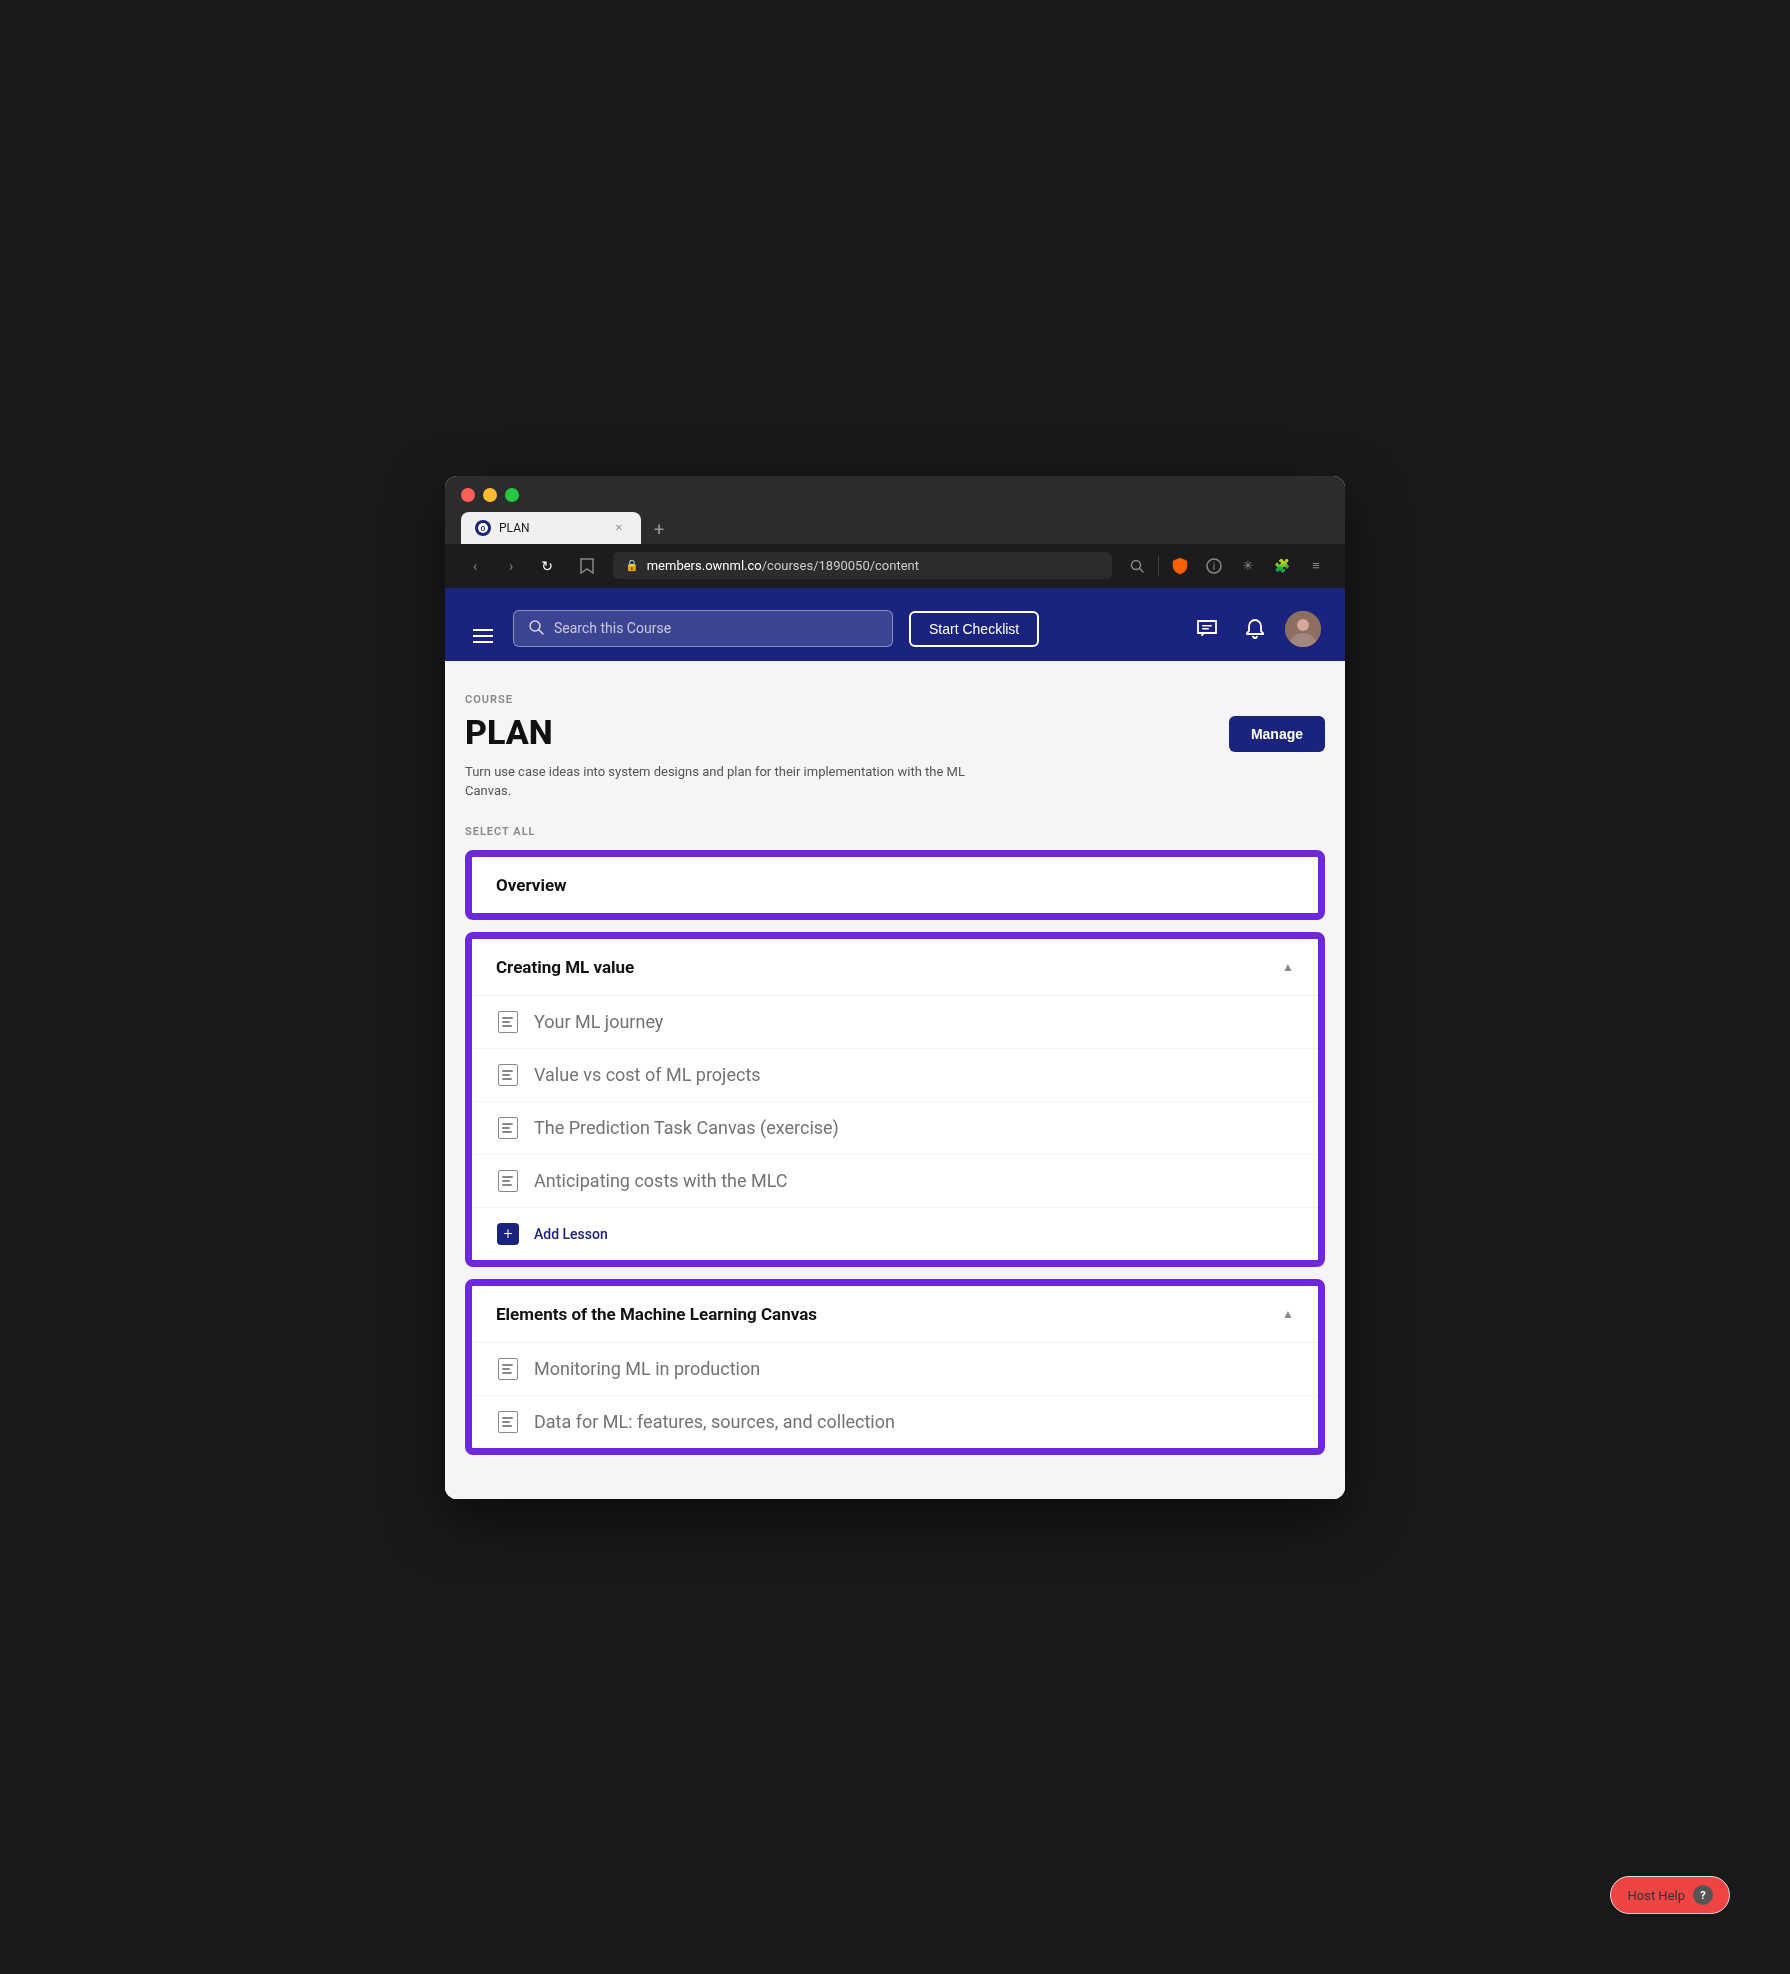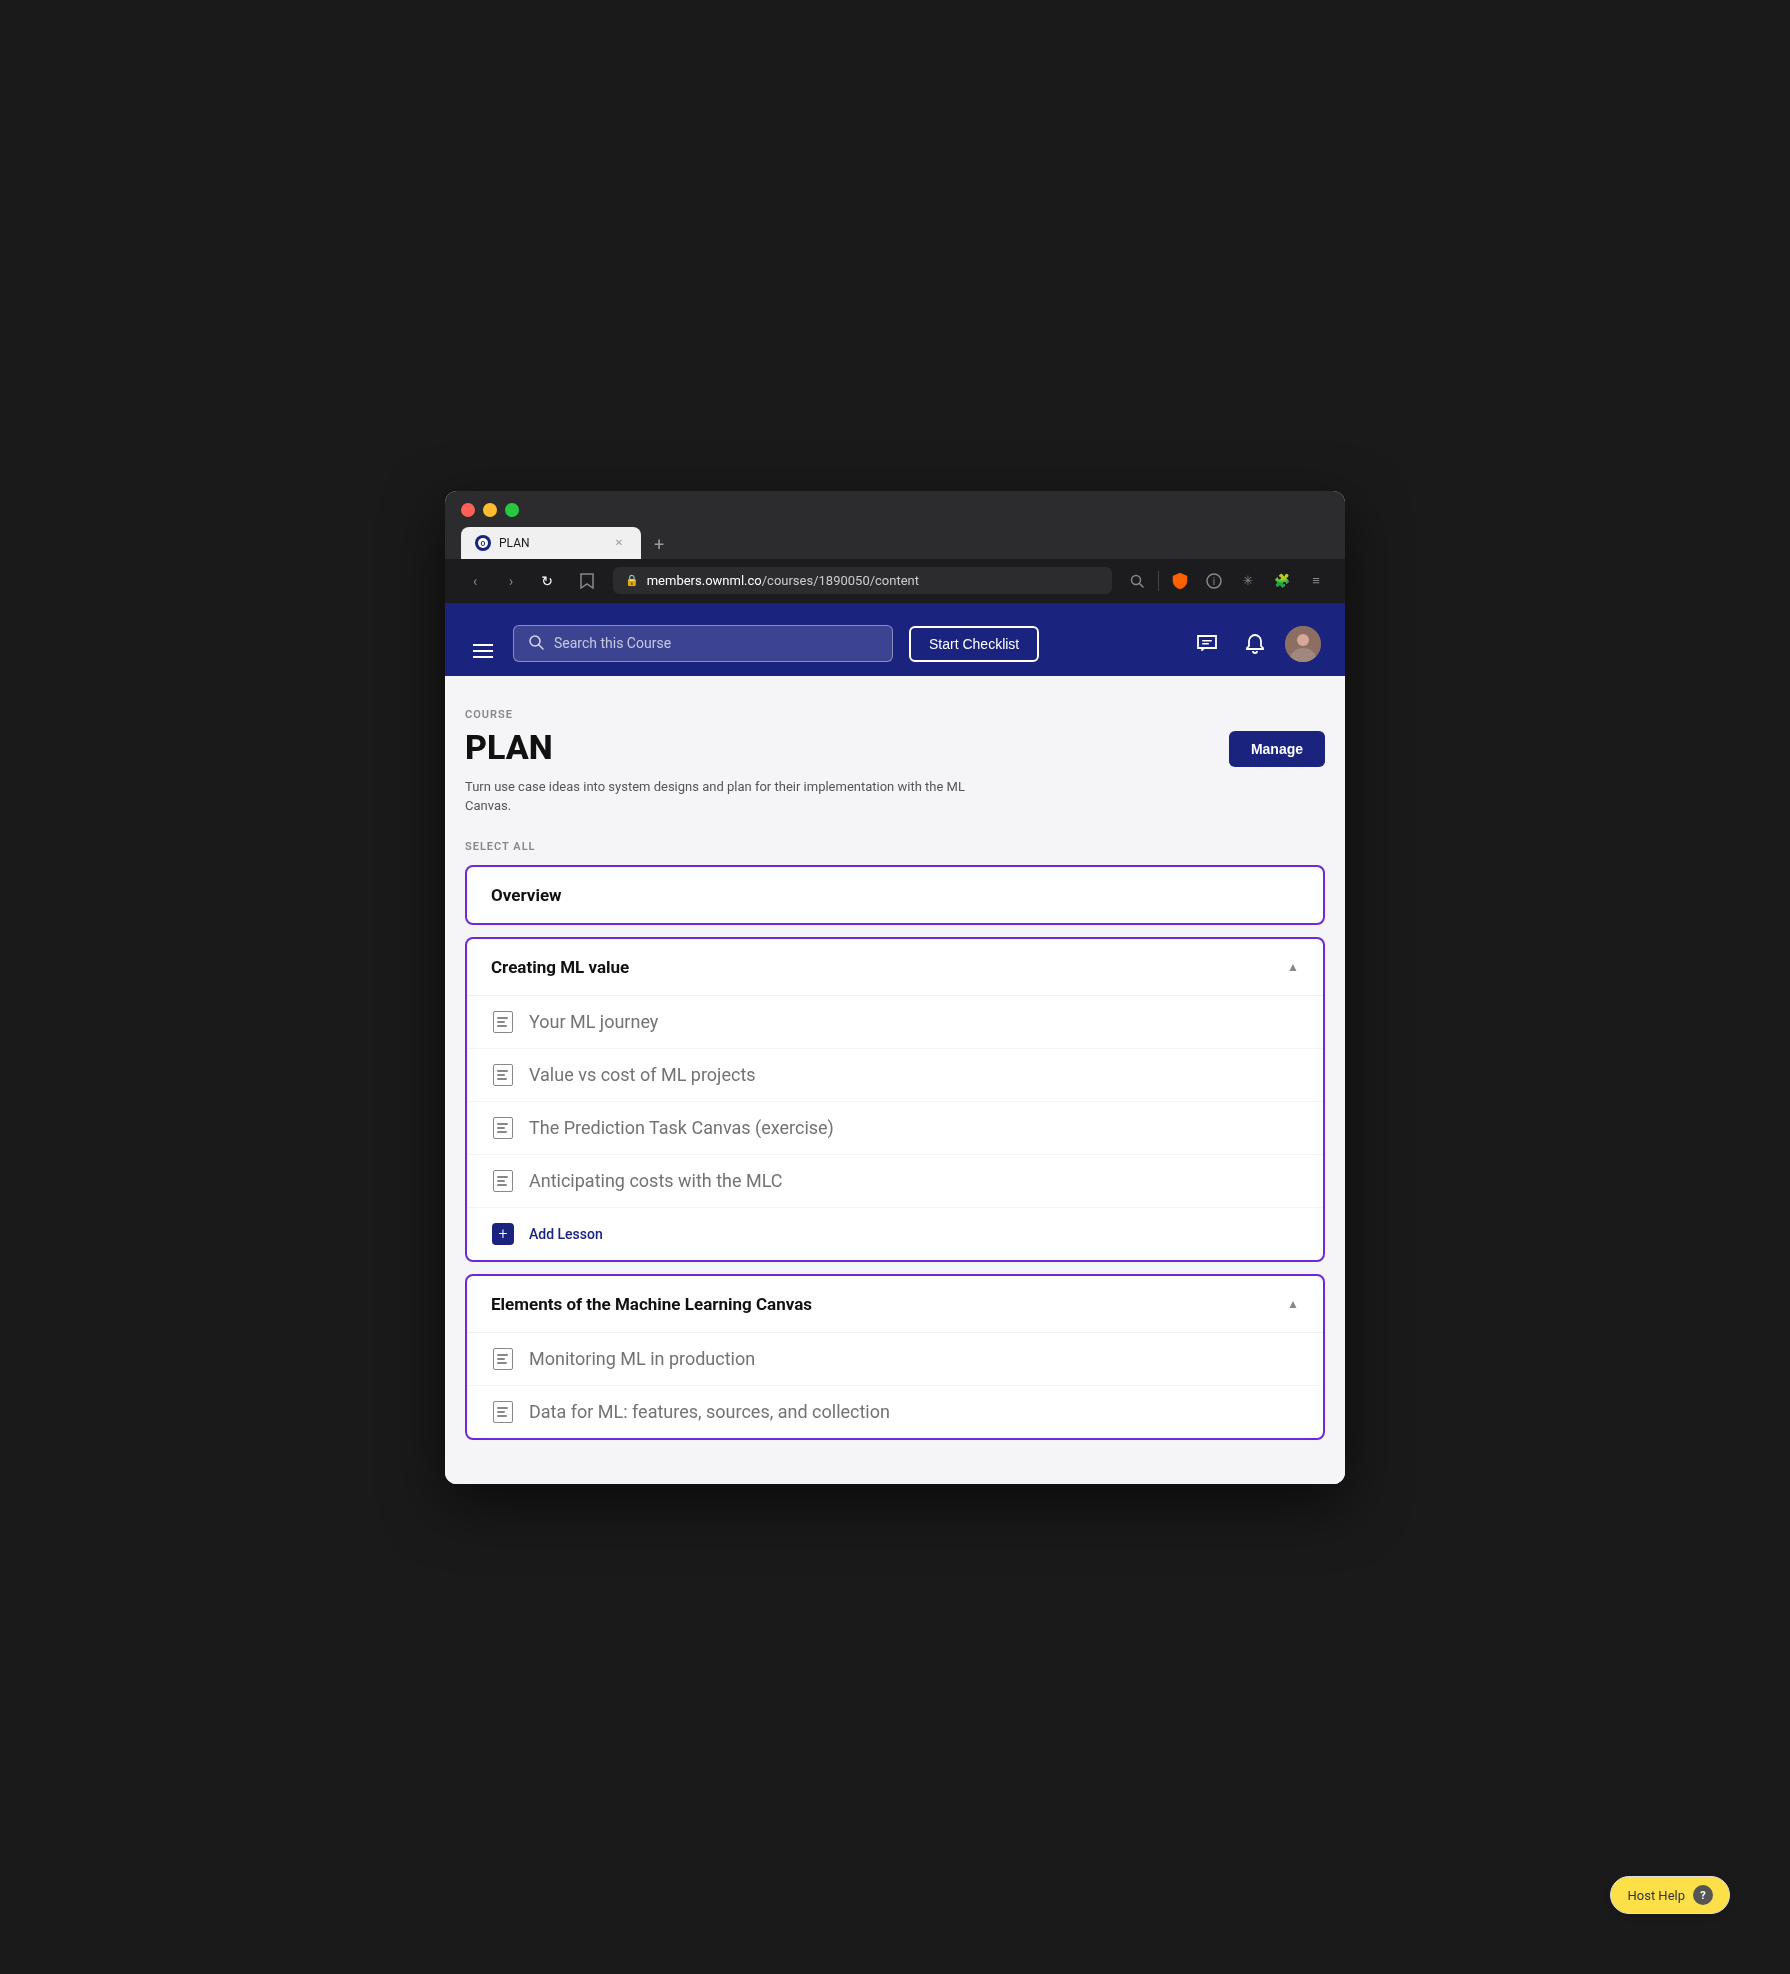"Overview" .section-card { border: 2px solid #6d28d9 -> 7px solid #6d28d9 }
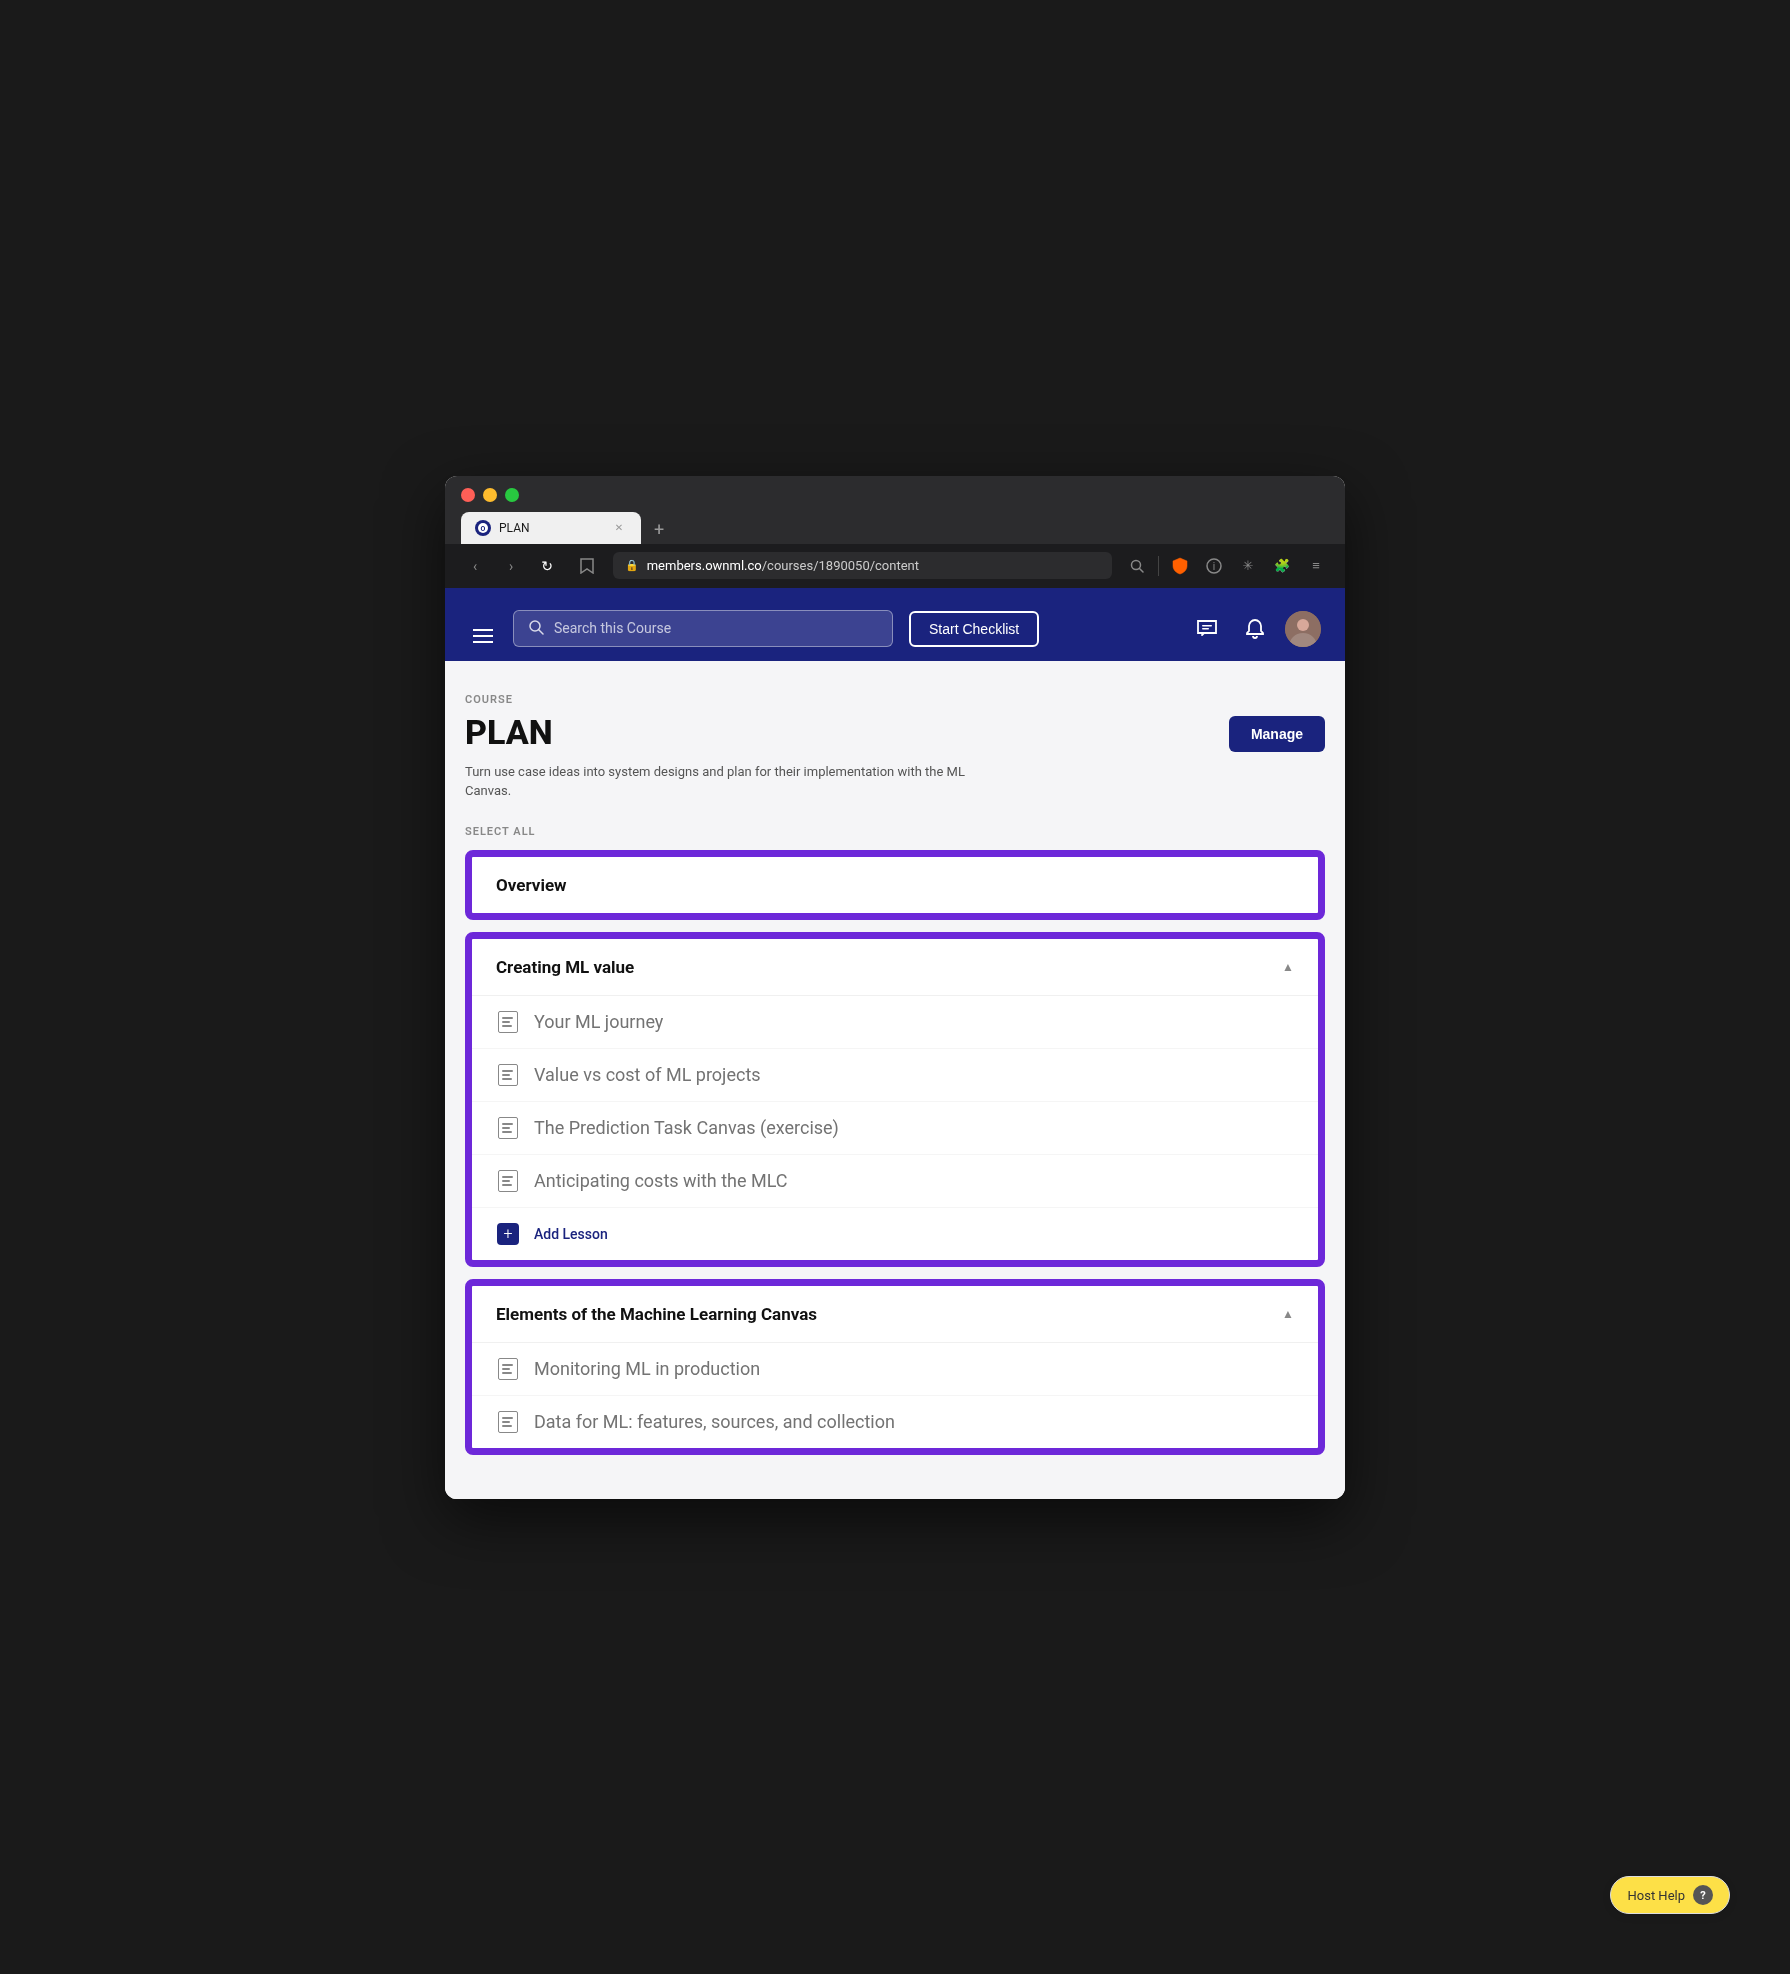"Host Help" .host-help-btn { background: #fde047 -> #ef4444 }
